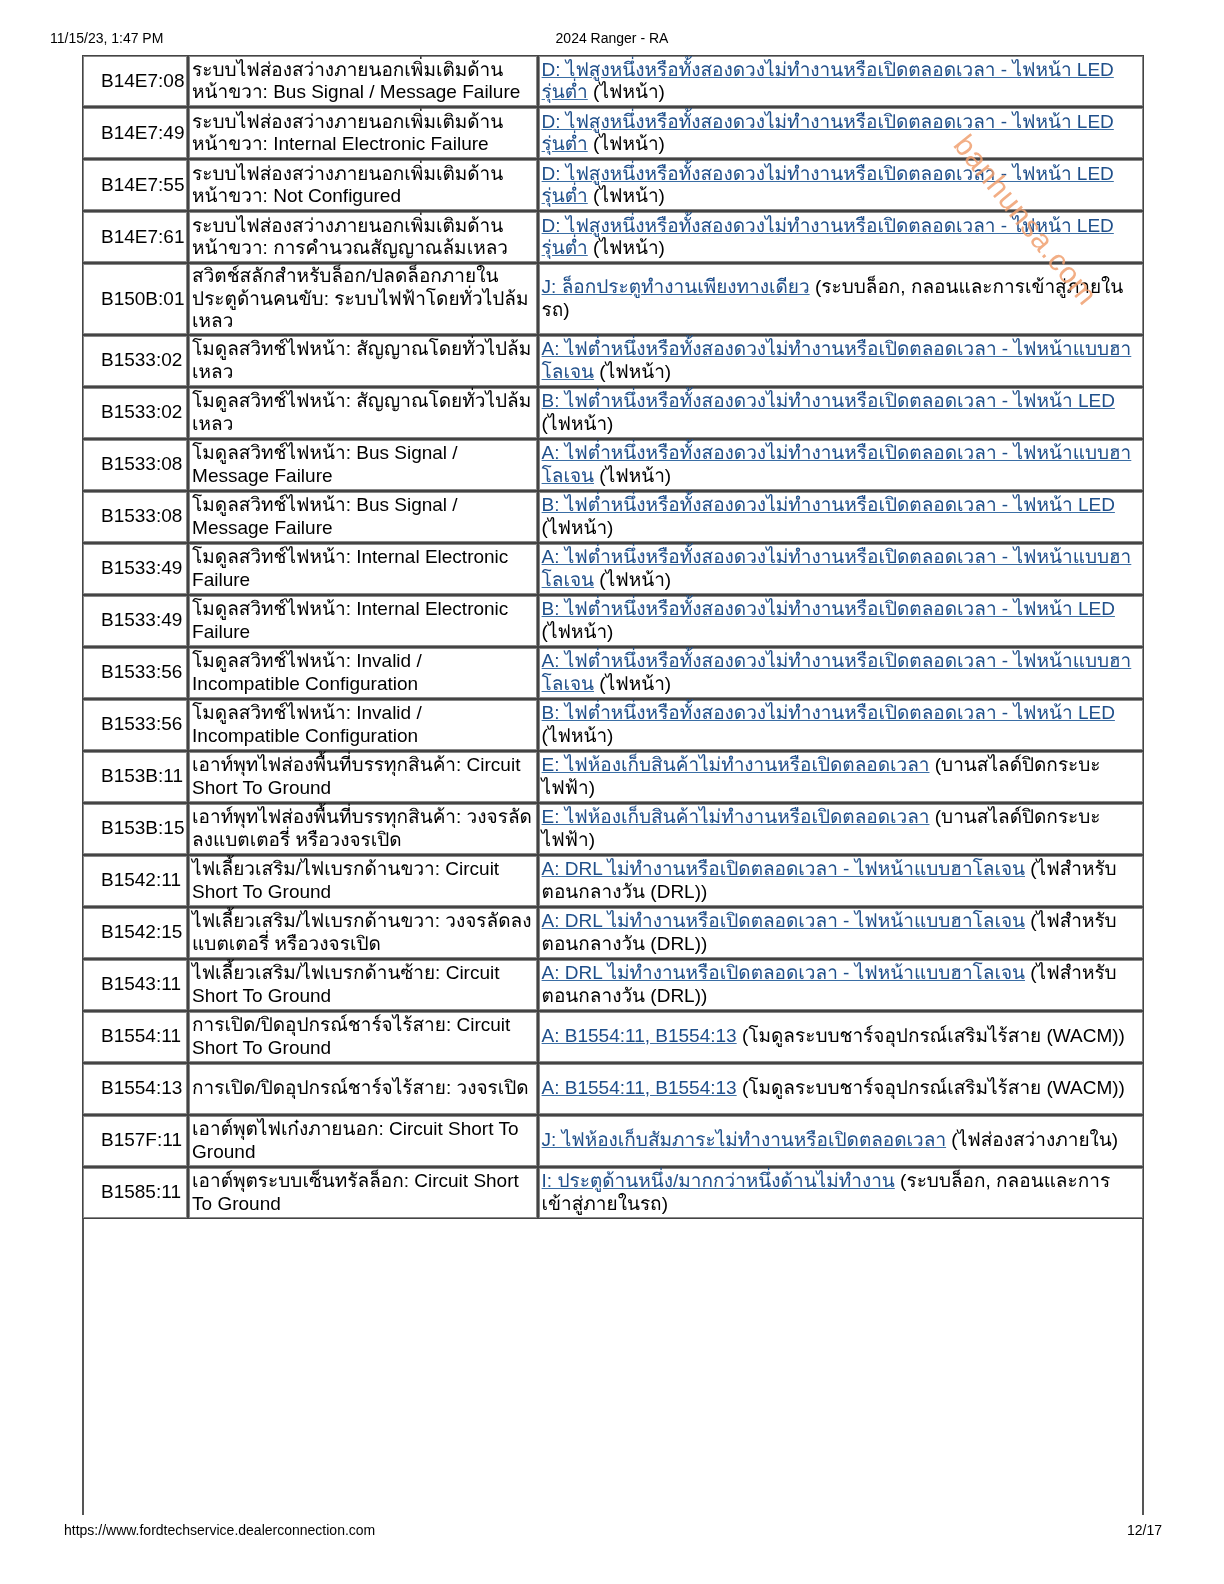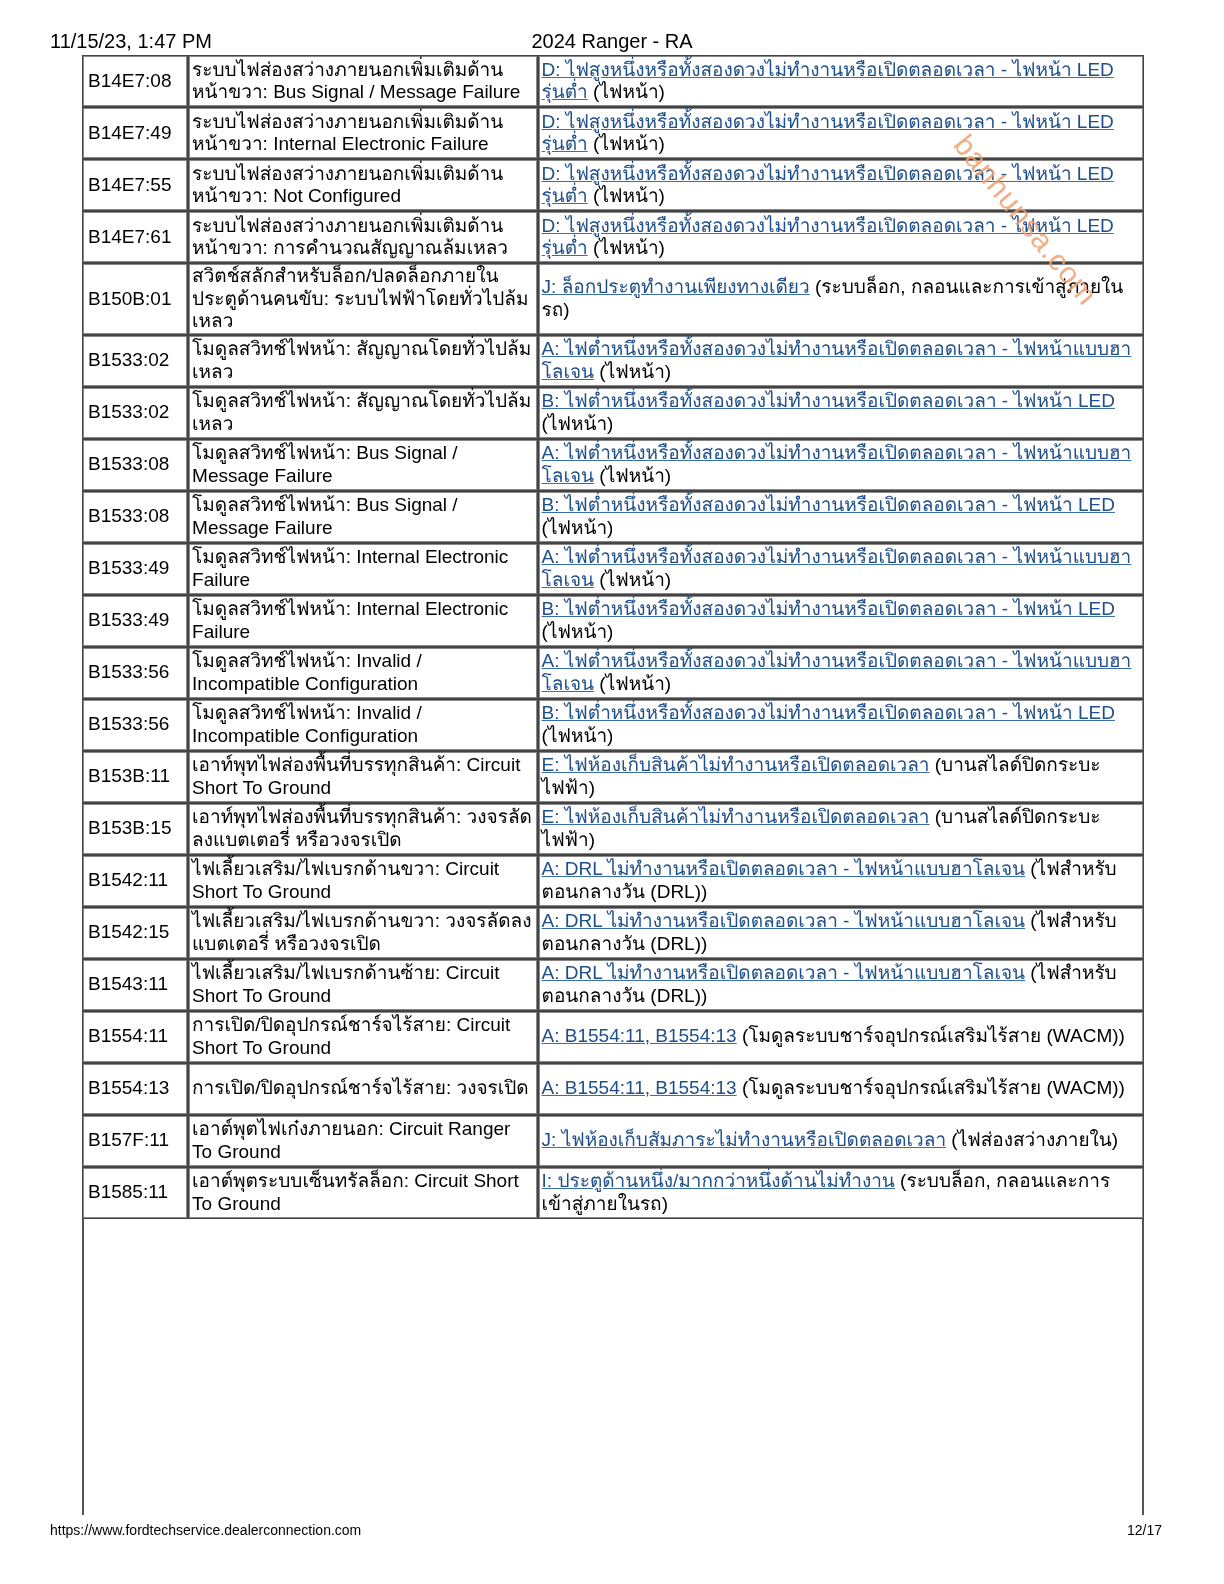"11/15/23, 1:47 PM" .hdr { font-size: 20px -> 14px }
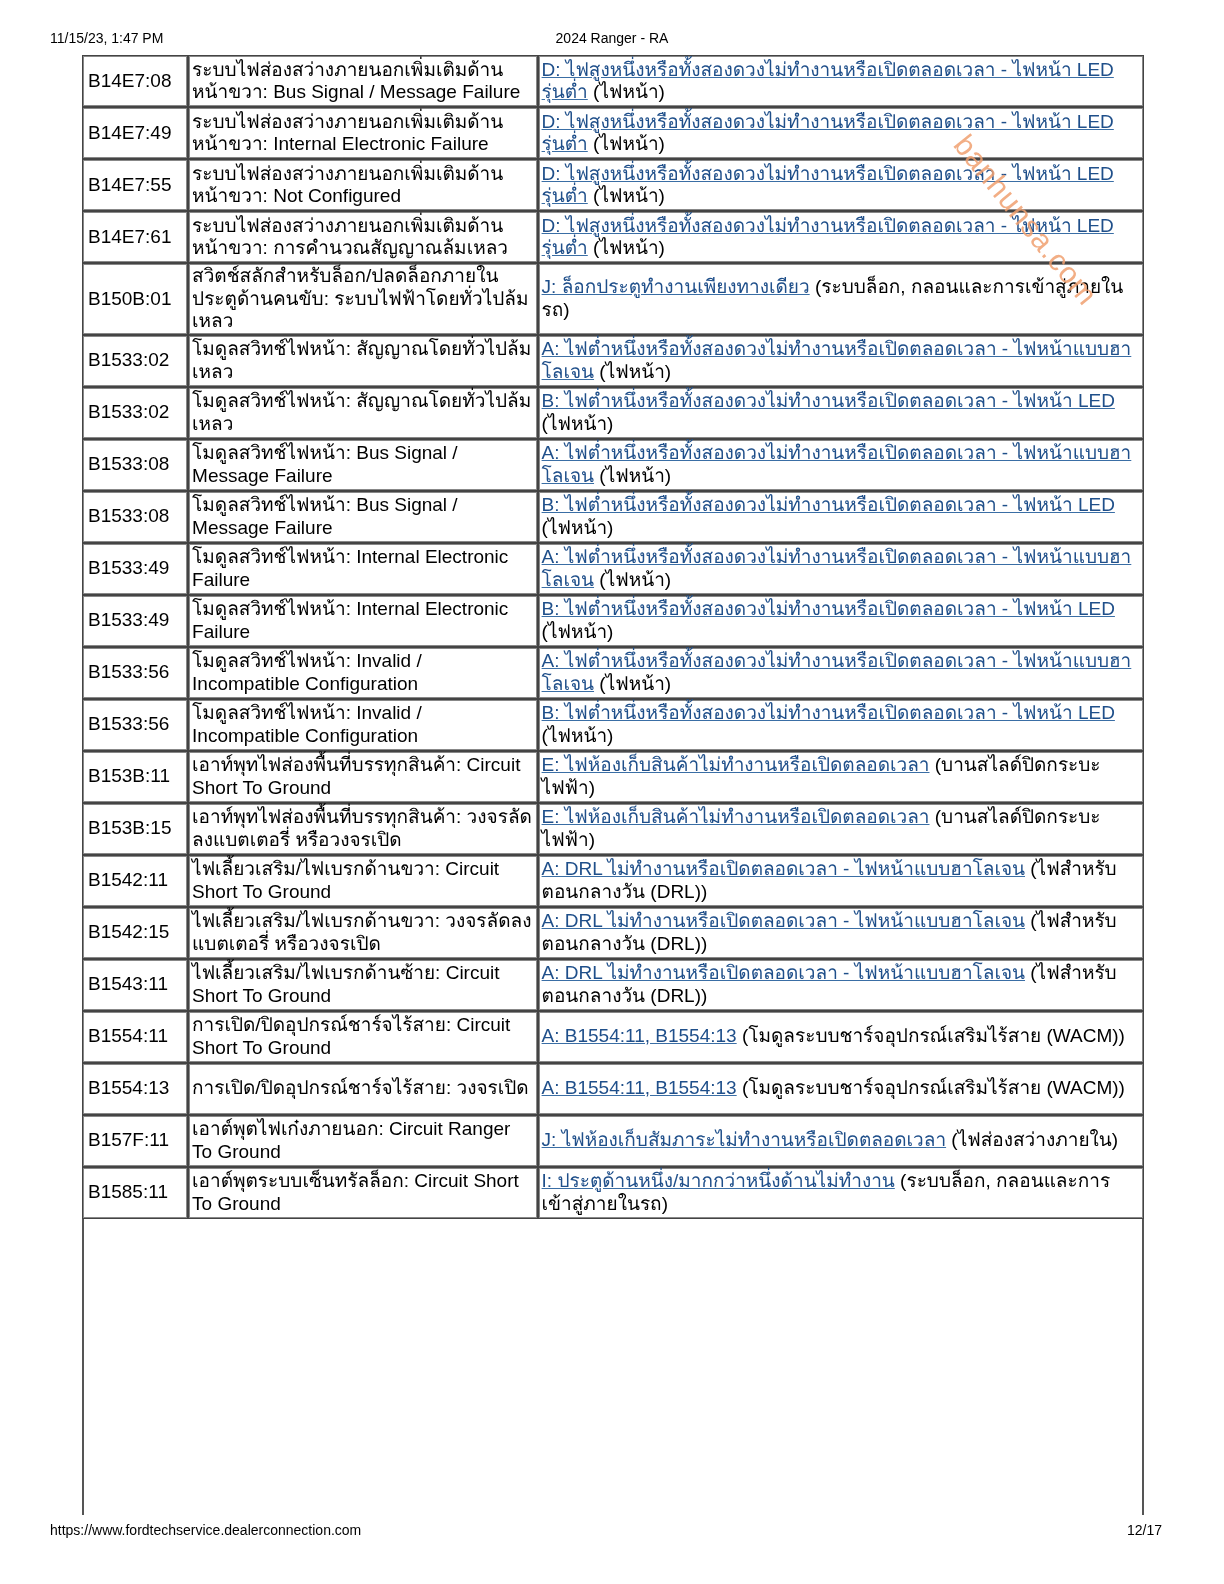"B14E7:08" td.code { padding-left: 5px -> 18px }
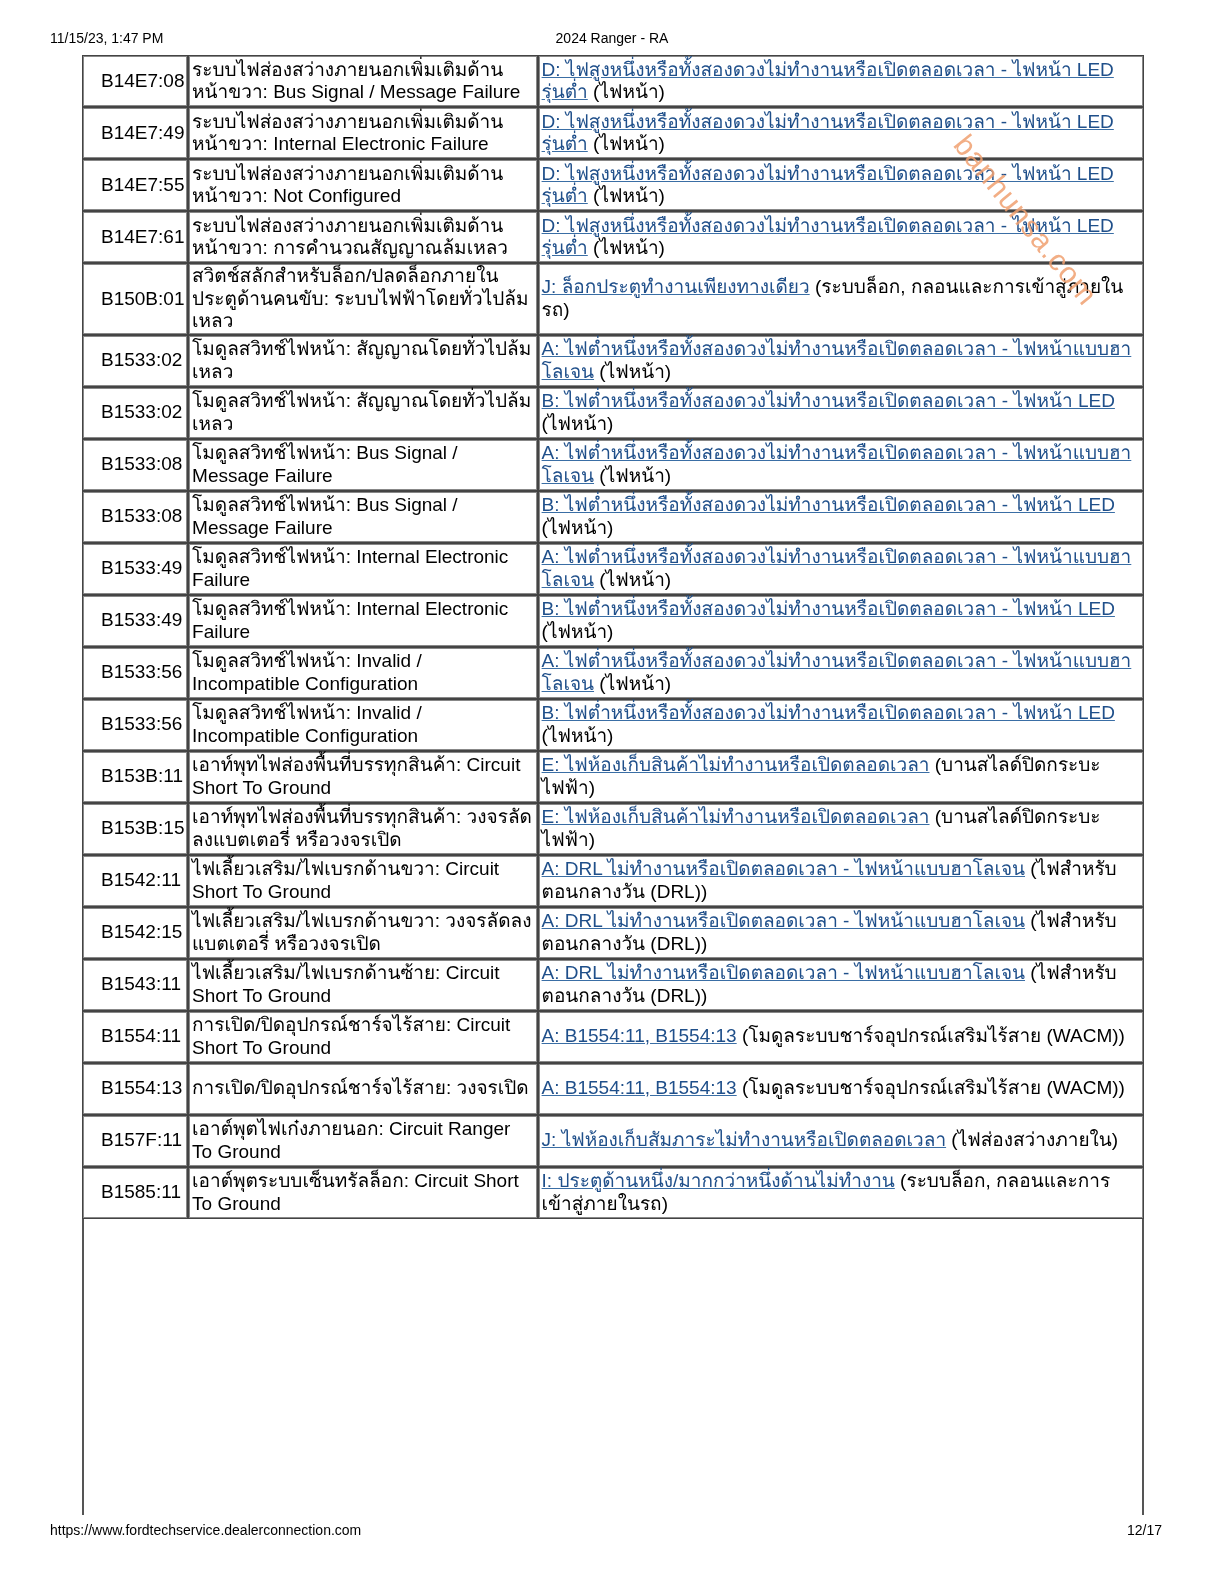"เอาต์พุตไฟเก๋งภายนอก: Circuit Ranger To" td.desc { text: Ranger -> Short }
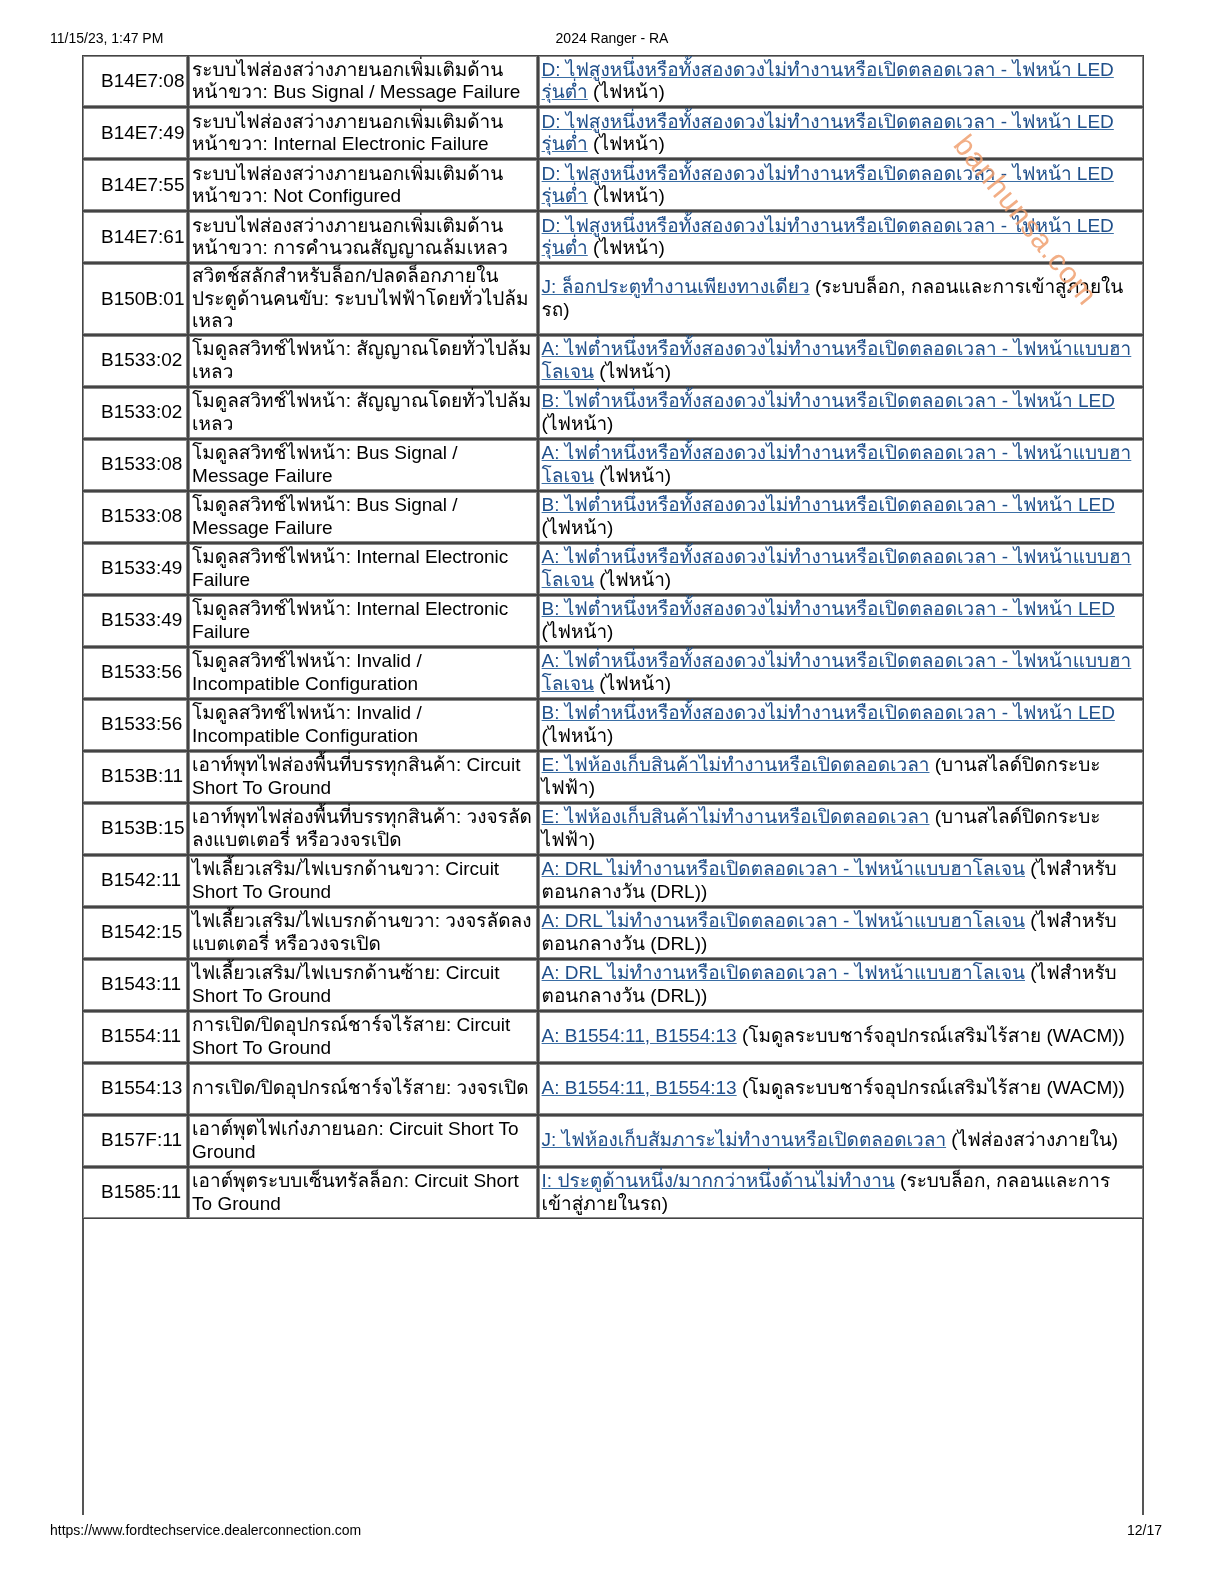"https://www.fordtechservice.dealerconnec" .ftr-left { left: 50px -> 64px }
